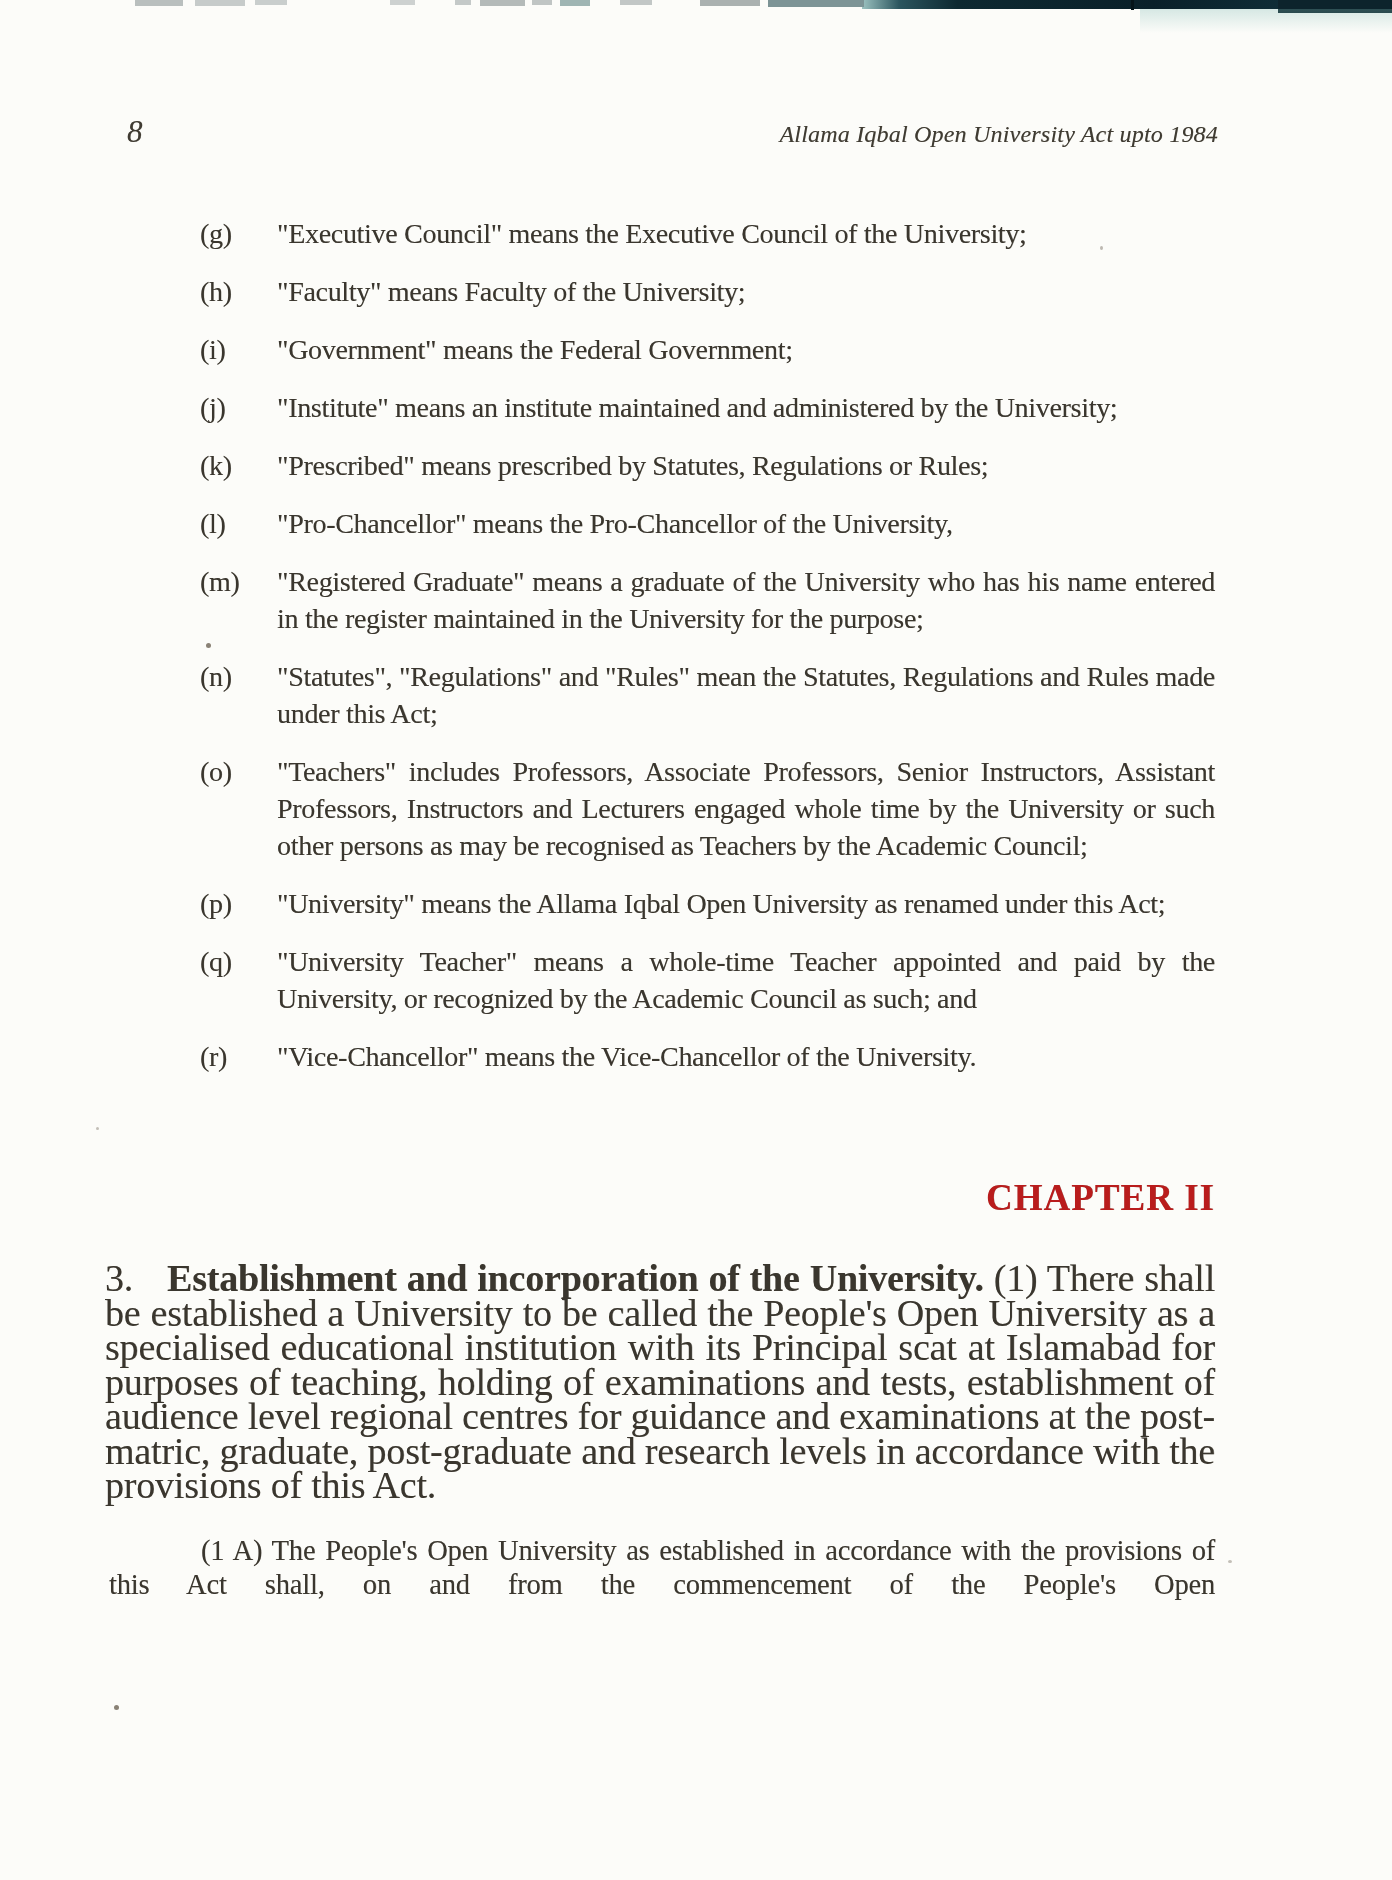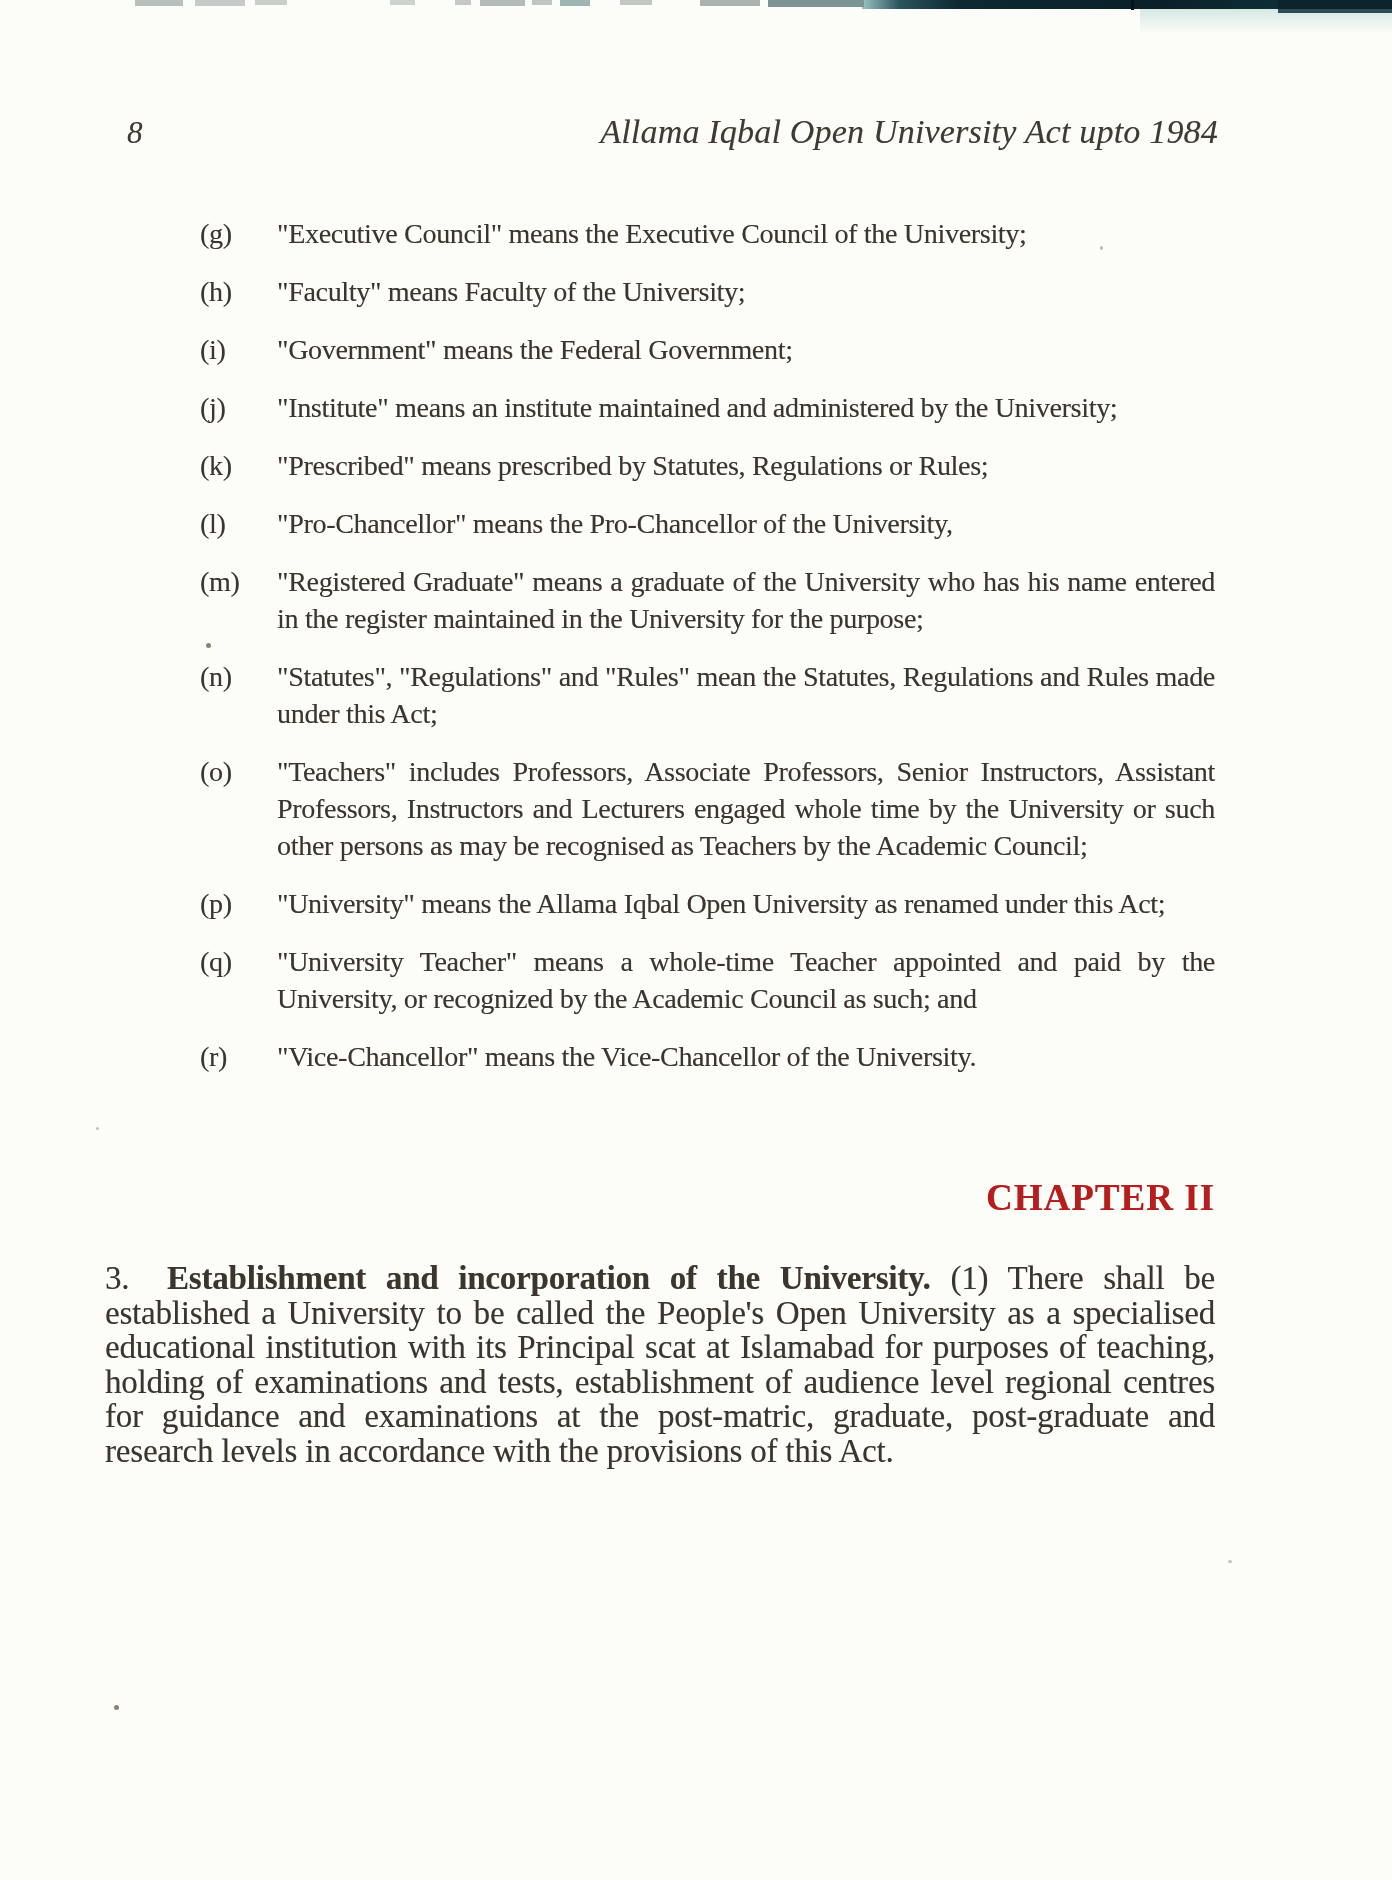"Allama Iqbal Open University Act" .header-title { font-size: 34px -> 24px }
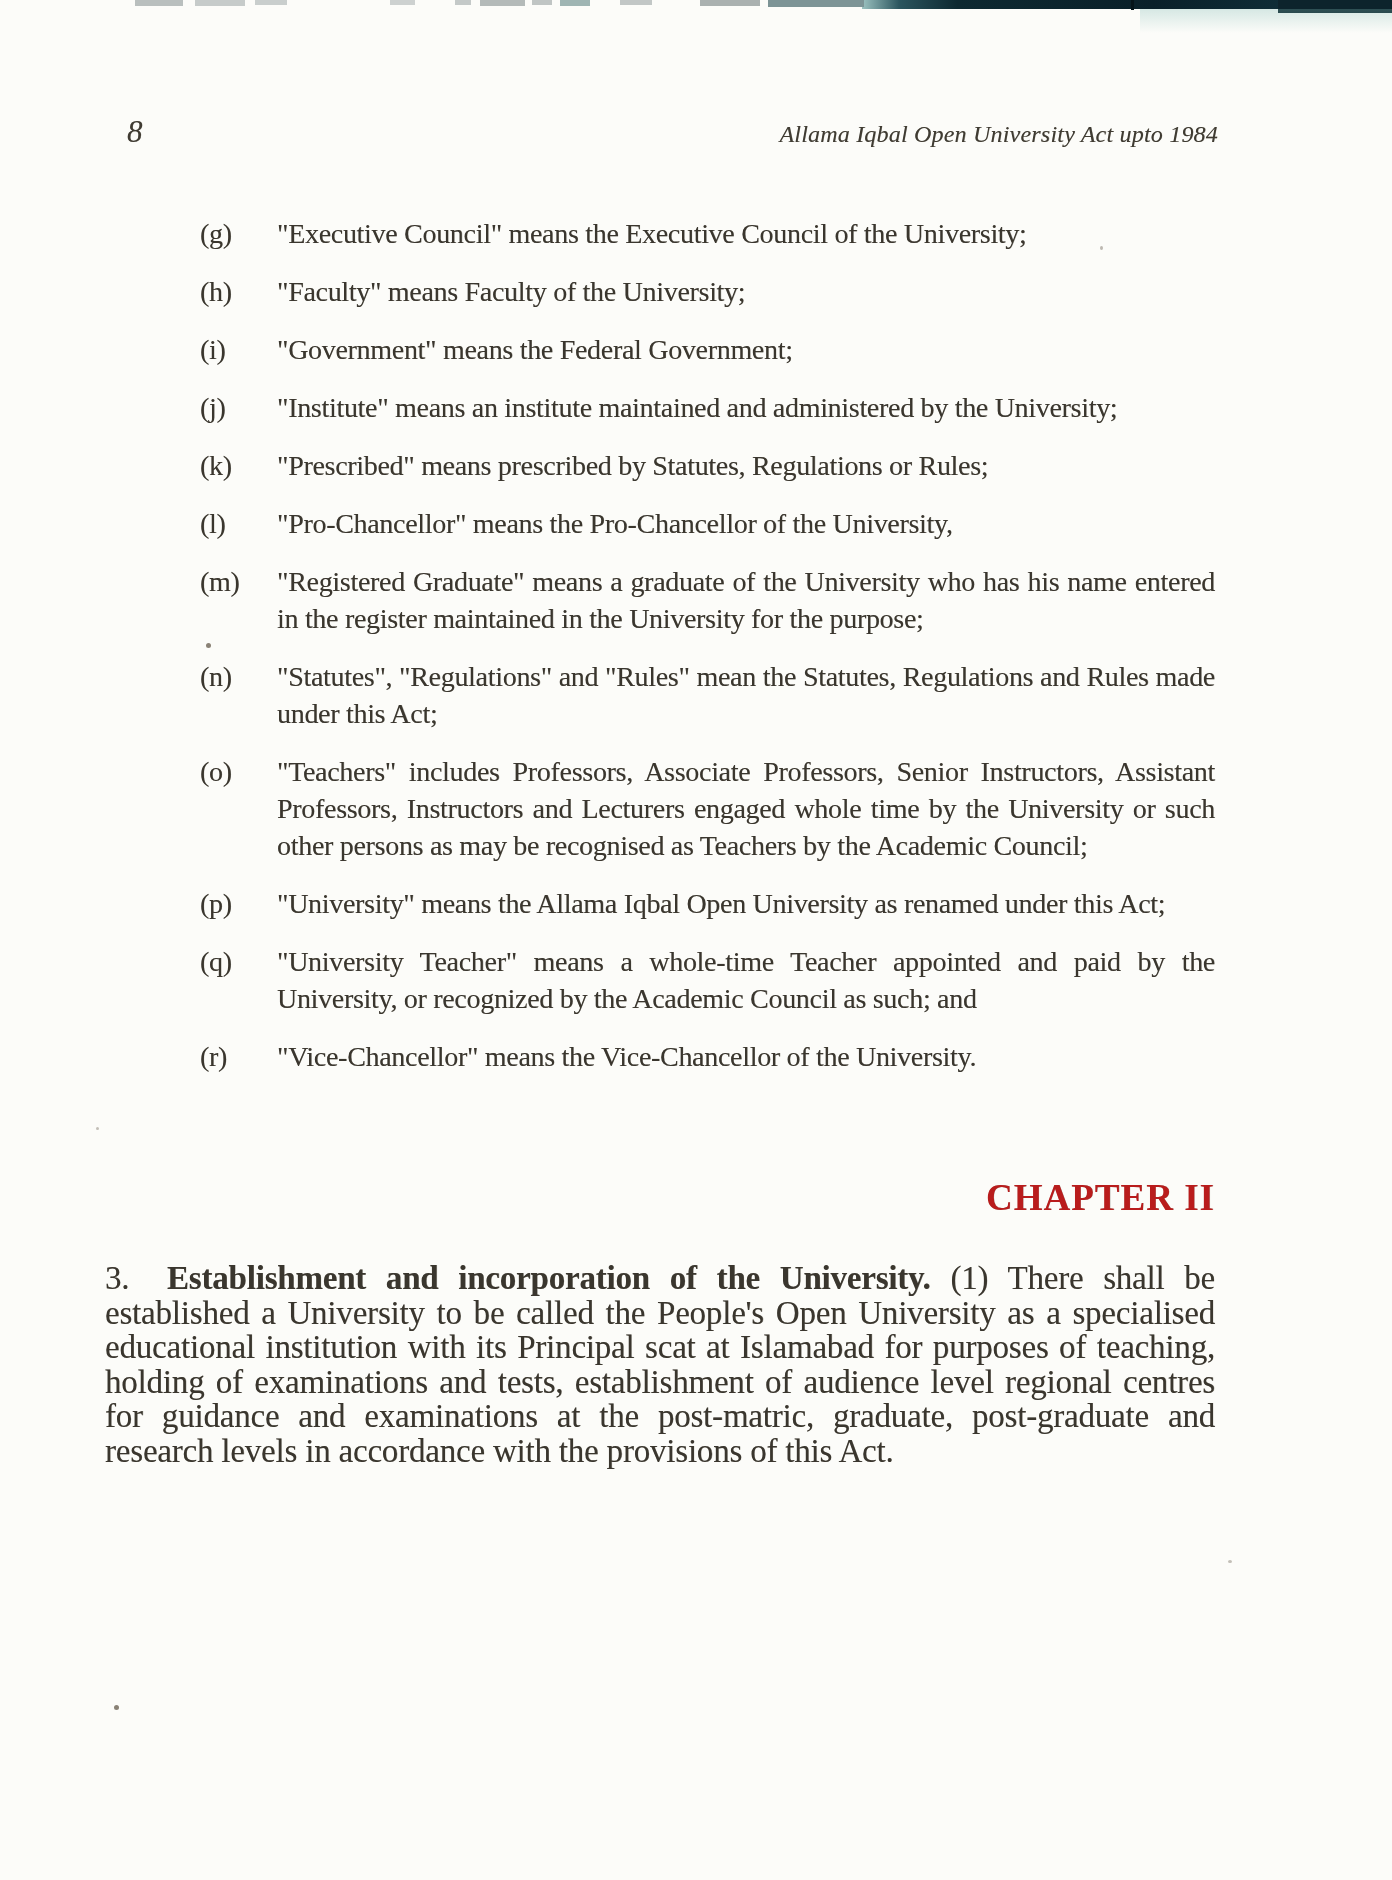"3. Establishment and incorporation of" .section-para { font-size: 33px -> 38px }
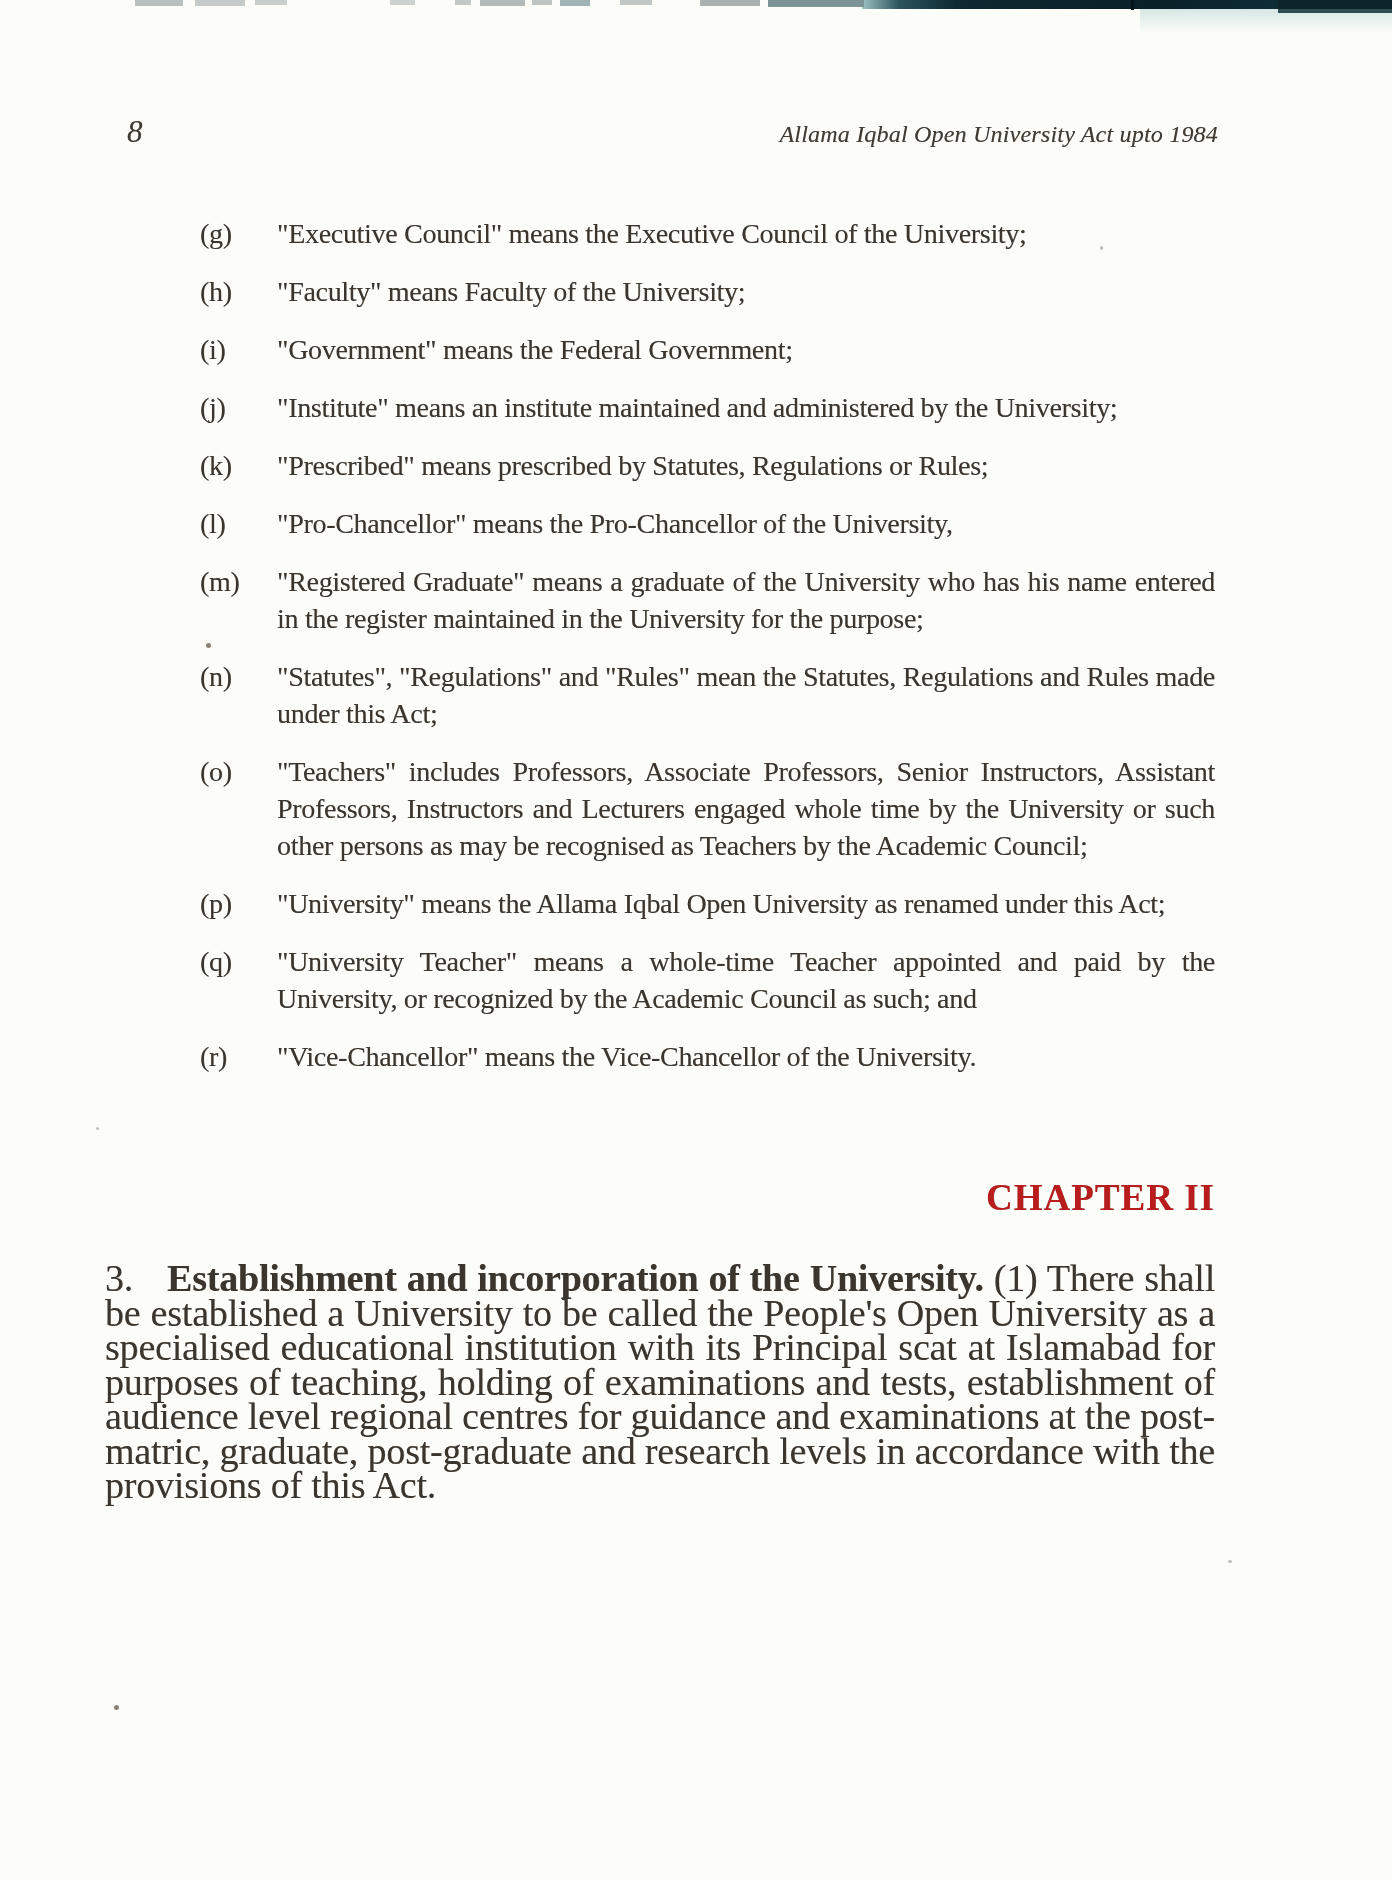"(1 A) The People's Open" p.para-1a { html: none -> <p>(1 A) The People's Open University as established in accordance with the provisions of this Act shall, on and from the commencement of the People's Open</p> }
